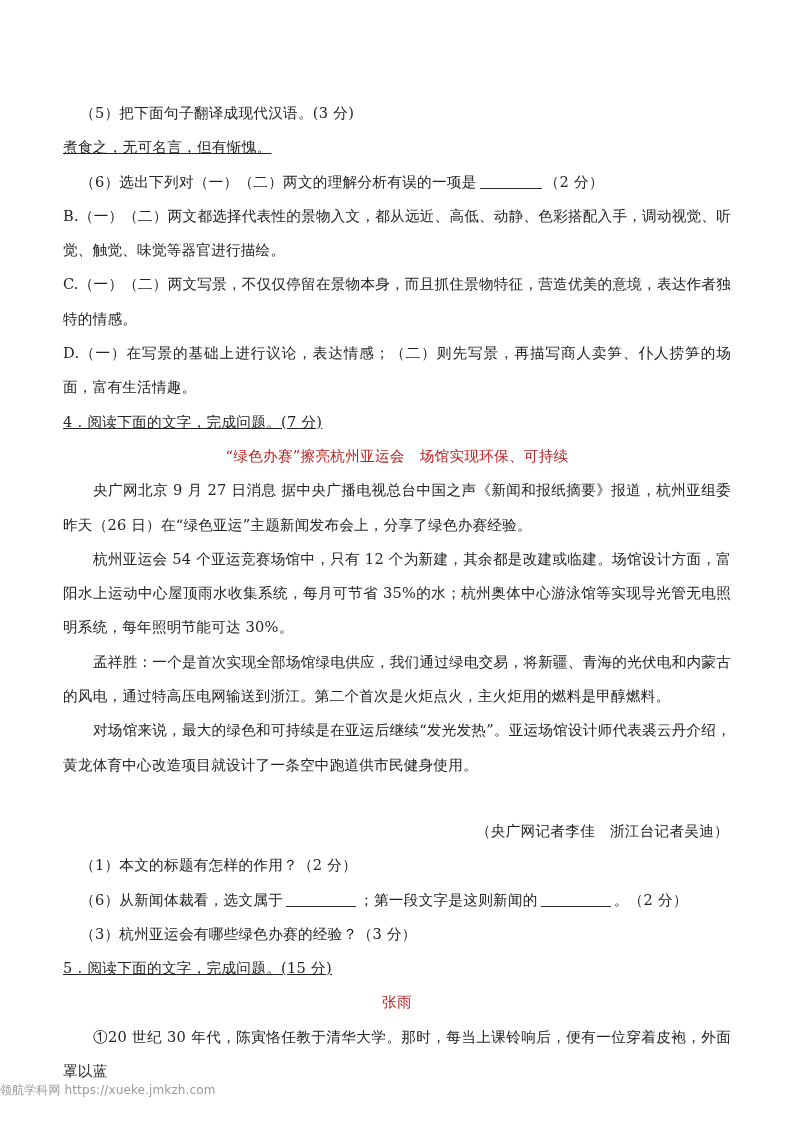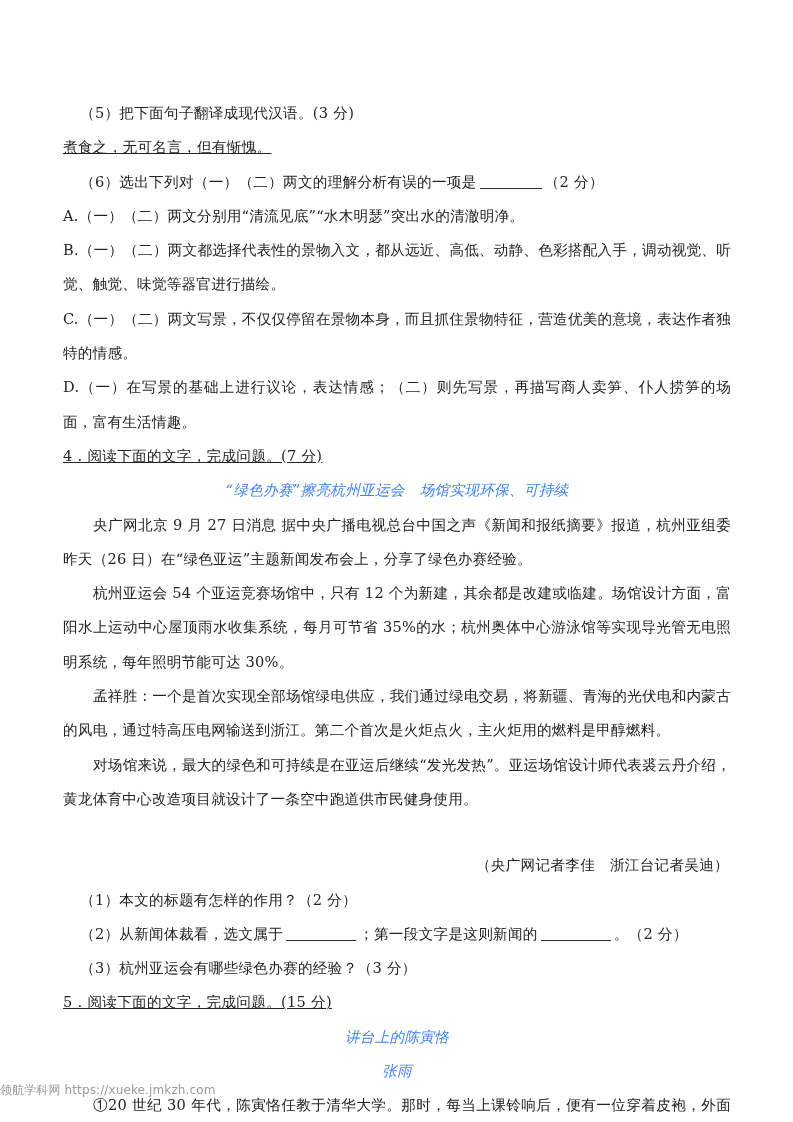"A.（一）（二）两文分别用“清流见底”“水木明瑟”突出水的清澈明净。" div.flow { html: <div>A.（一）（二）两文分别用“清流见底”“水木明瑟”突出水的清澈明净。</div> -> none }
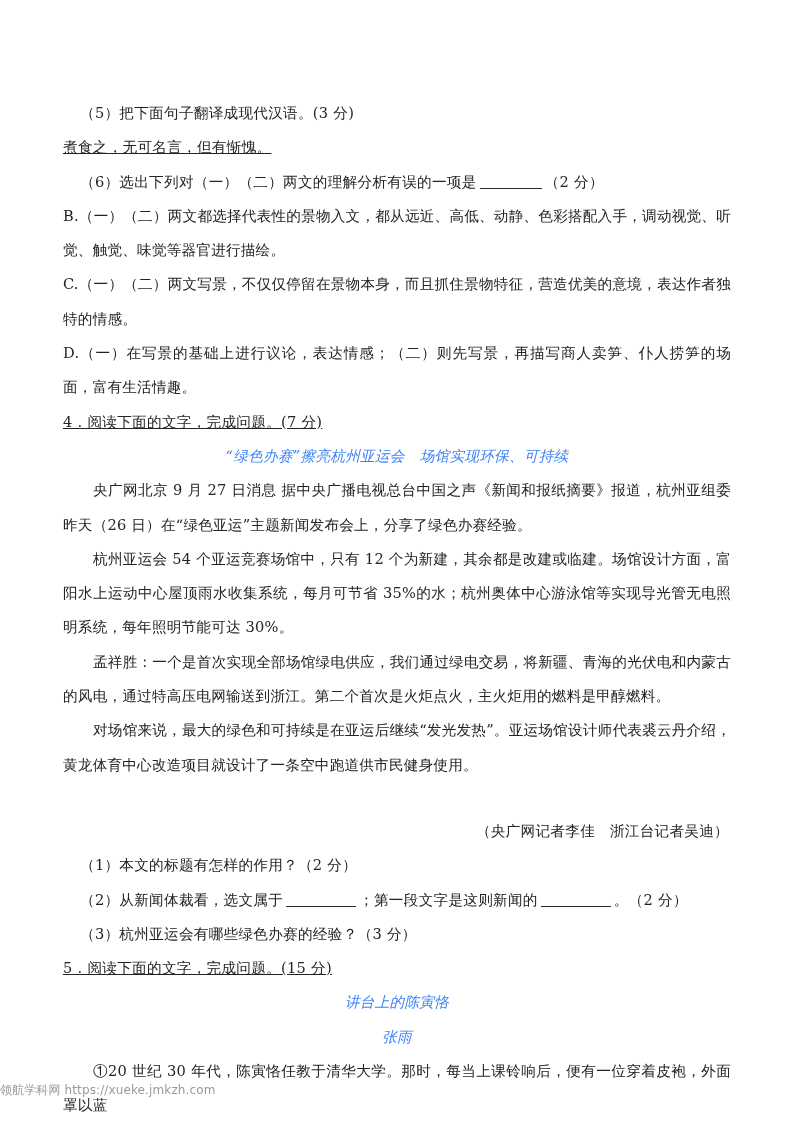"“绿色办赛”擦亮杭州亚运会 场馆实现环保、可持续" .art-title { color: #3b82f6 -> #b91c1c; font-style: italic -> none }
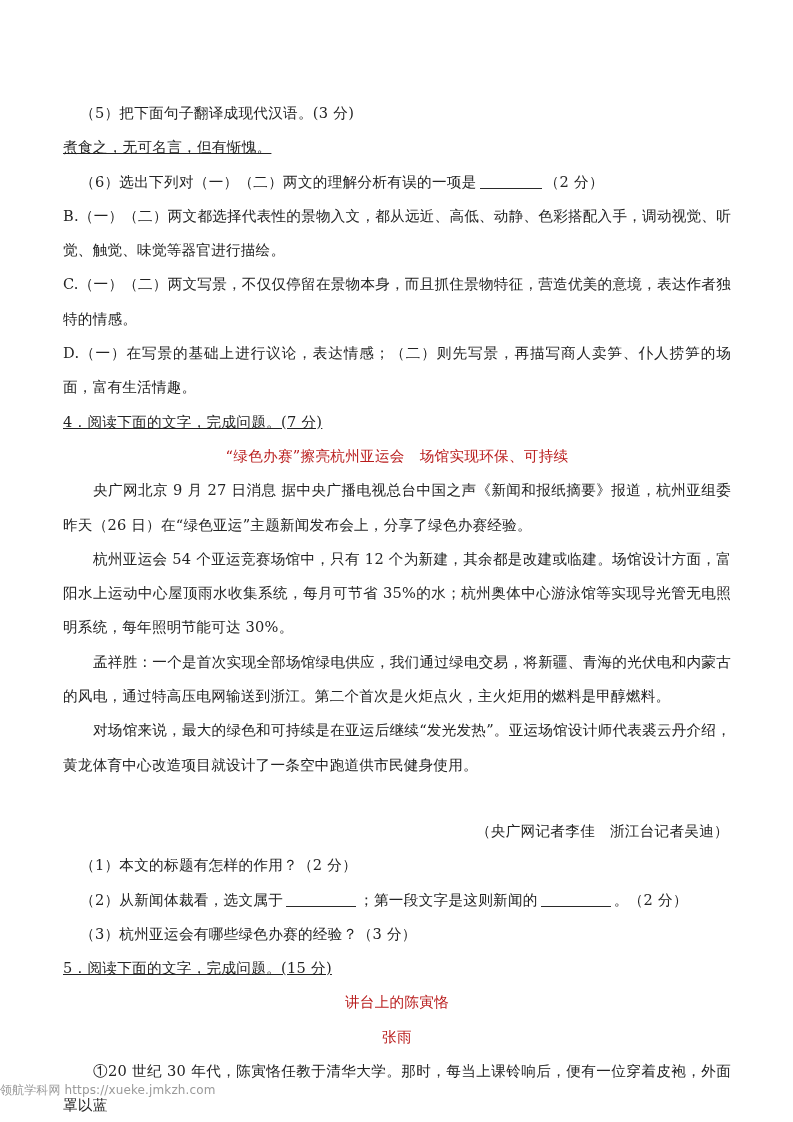"（2）从新闻体裁看，选文属于" span { text: 2 -> 6 }
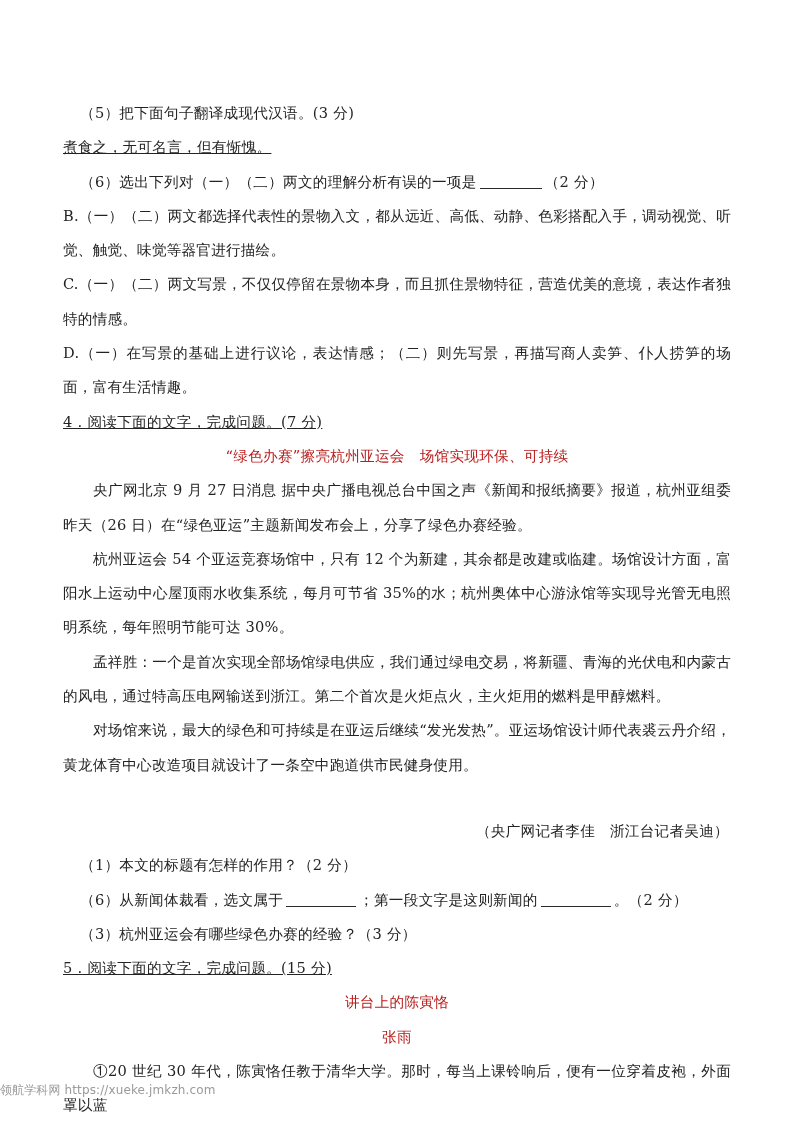"讲台上的陈寅恪" div.art-title { html: <div>讲台上的陈寅恪</div> -> none }
